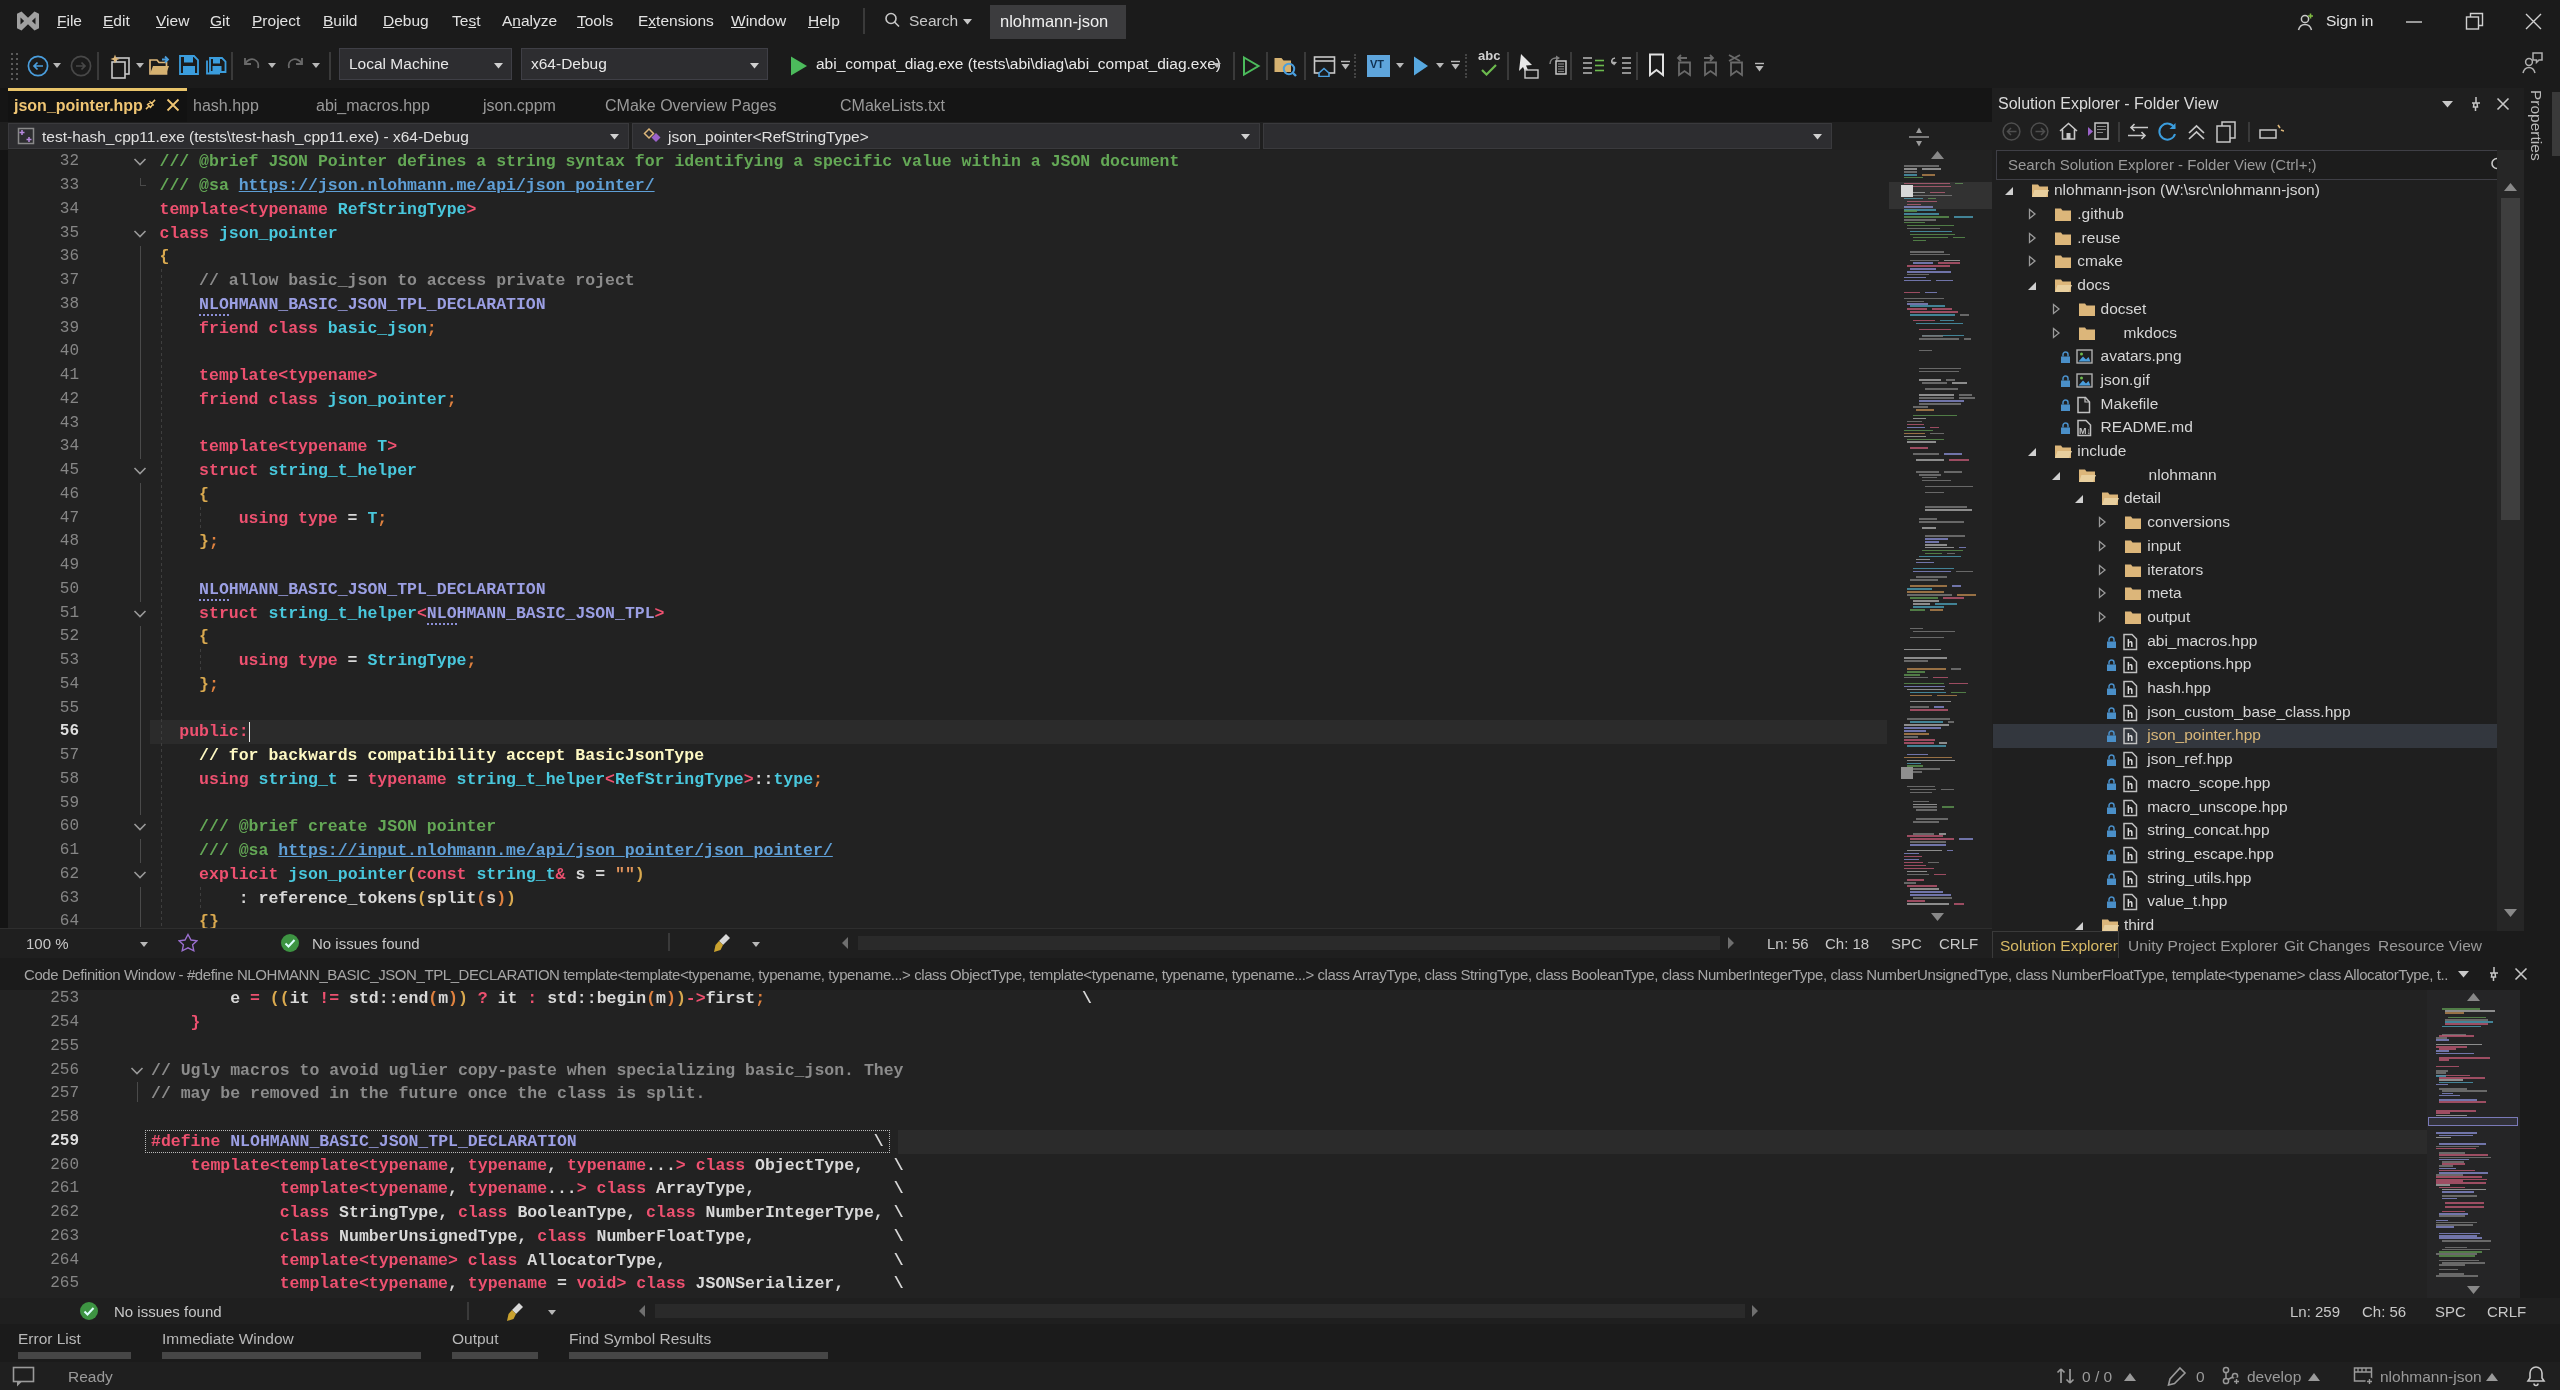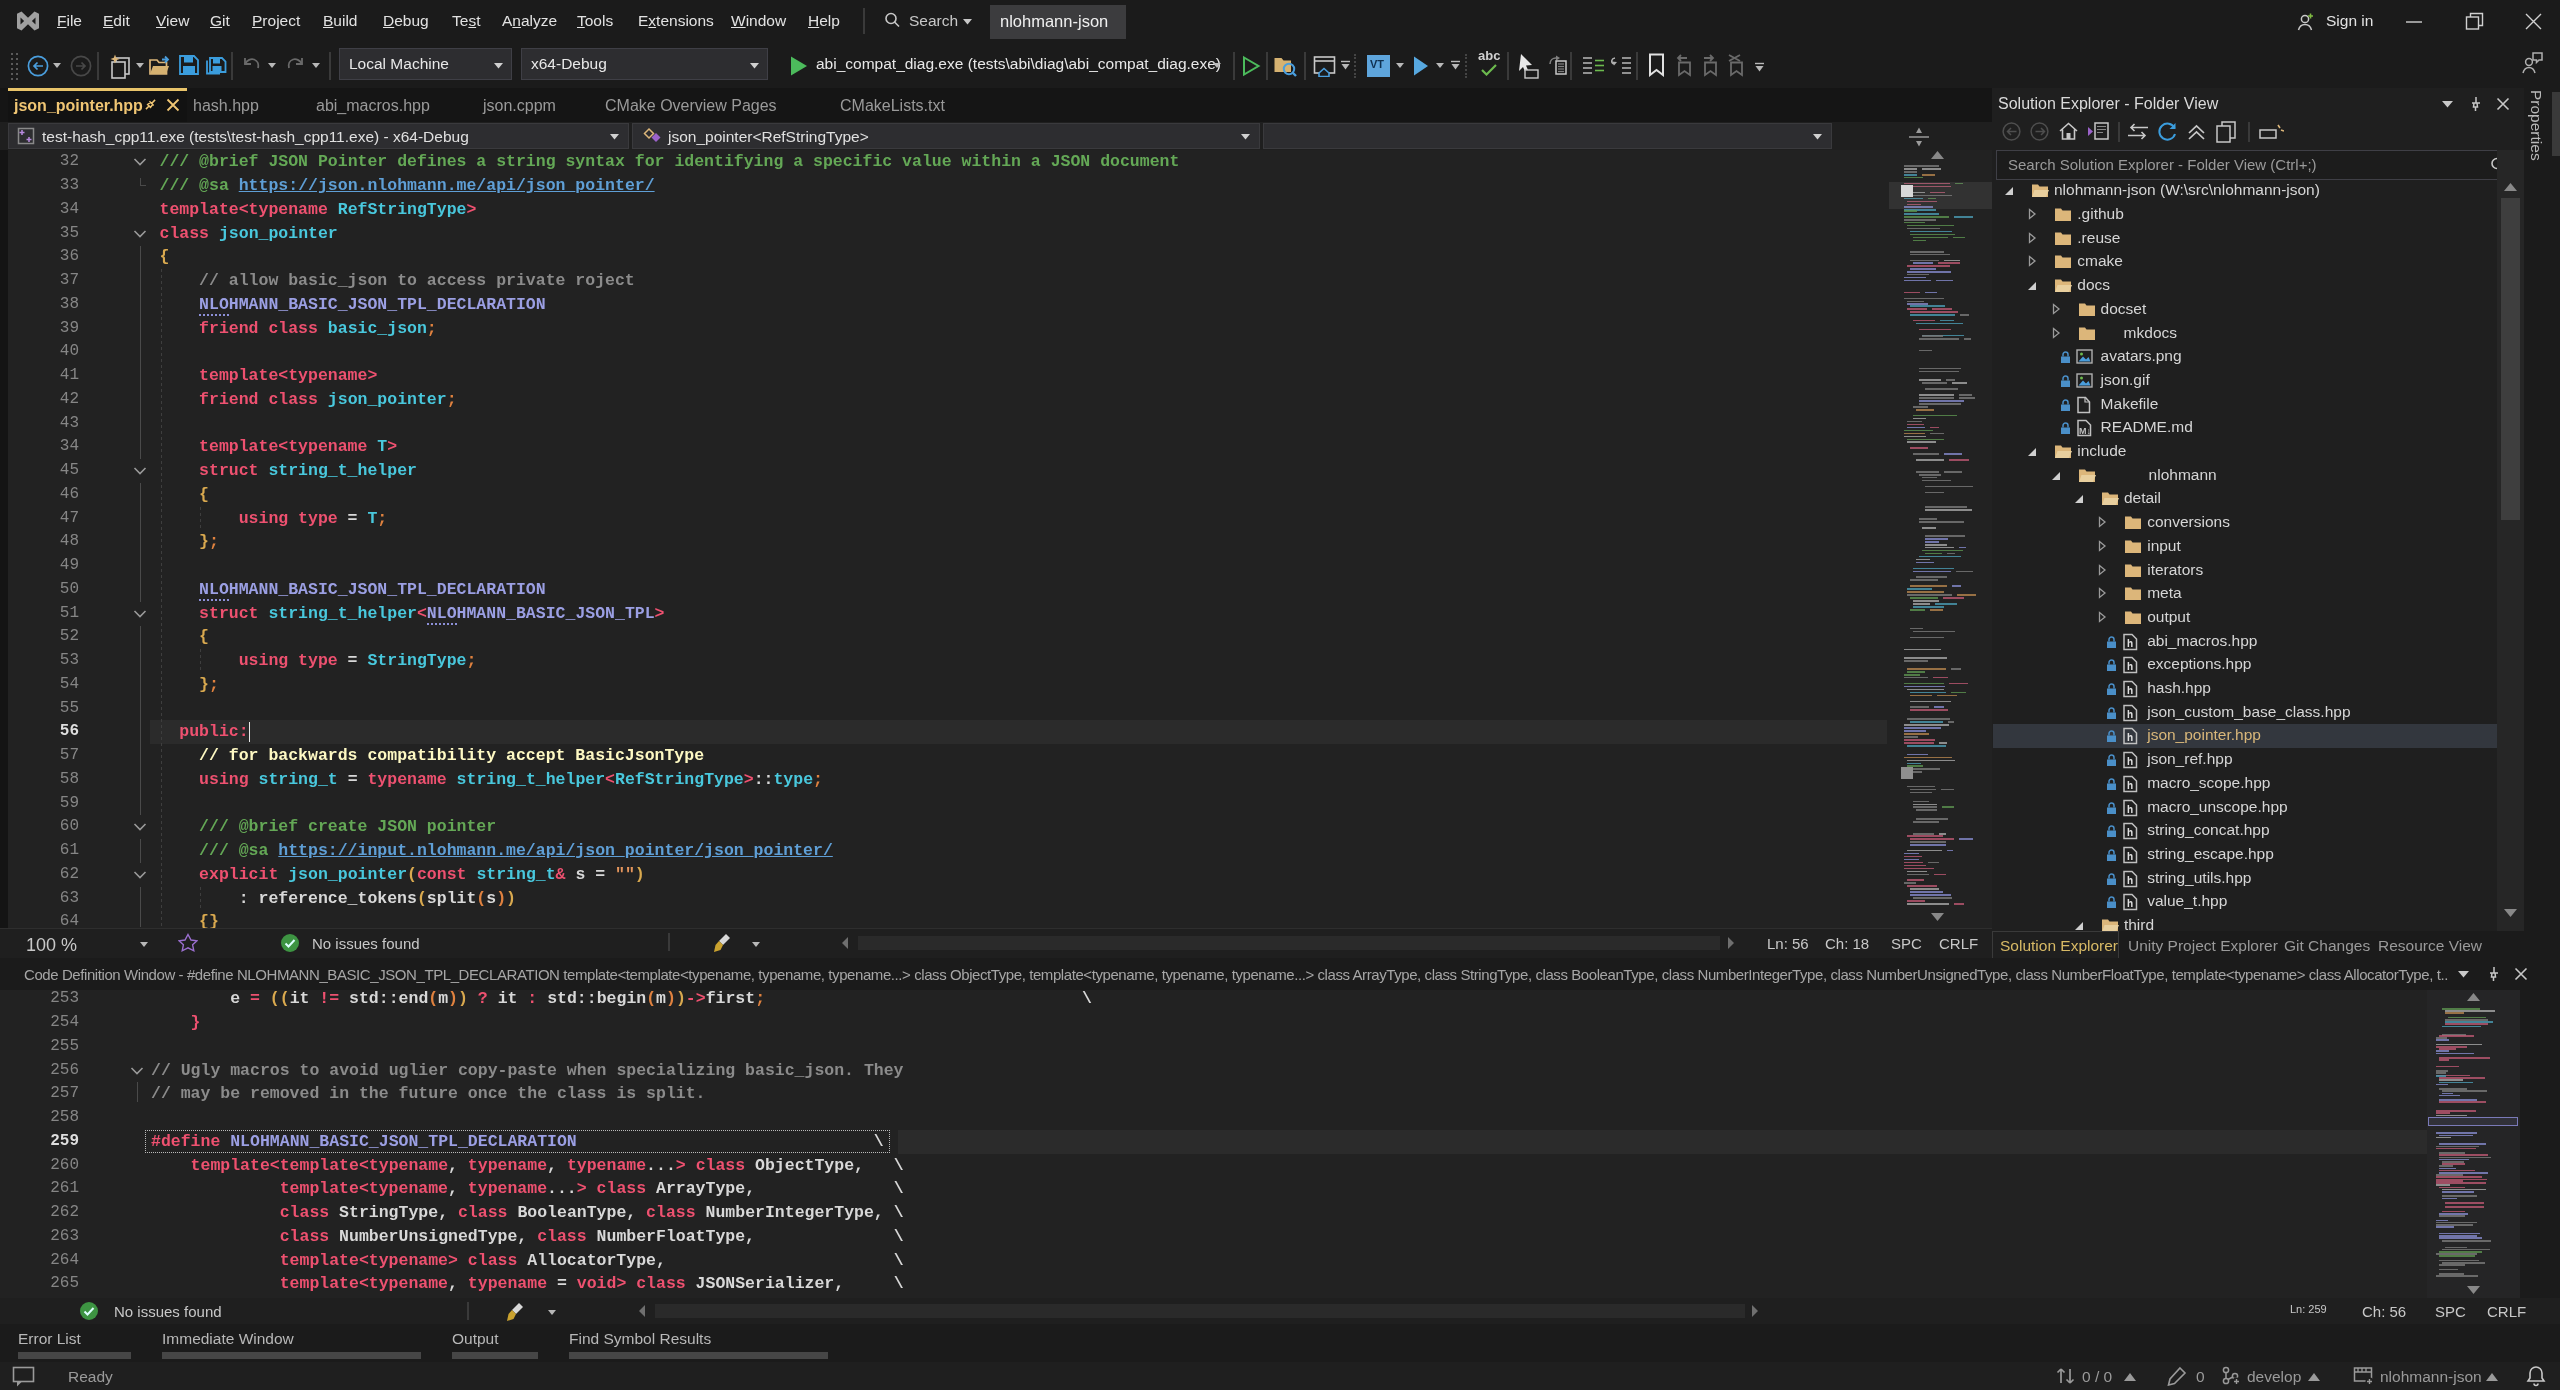"100 %" div.abs { font-size: 18px -> 15px }
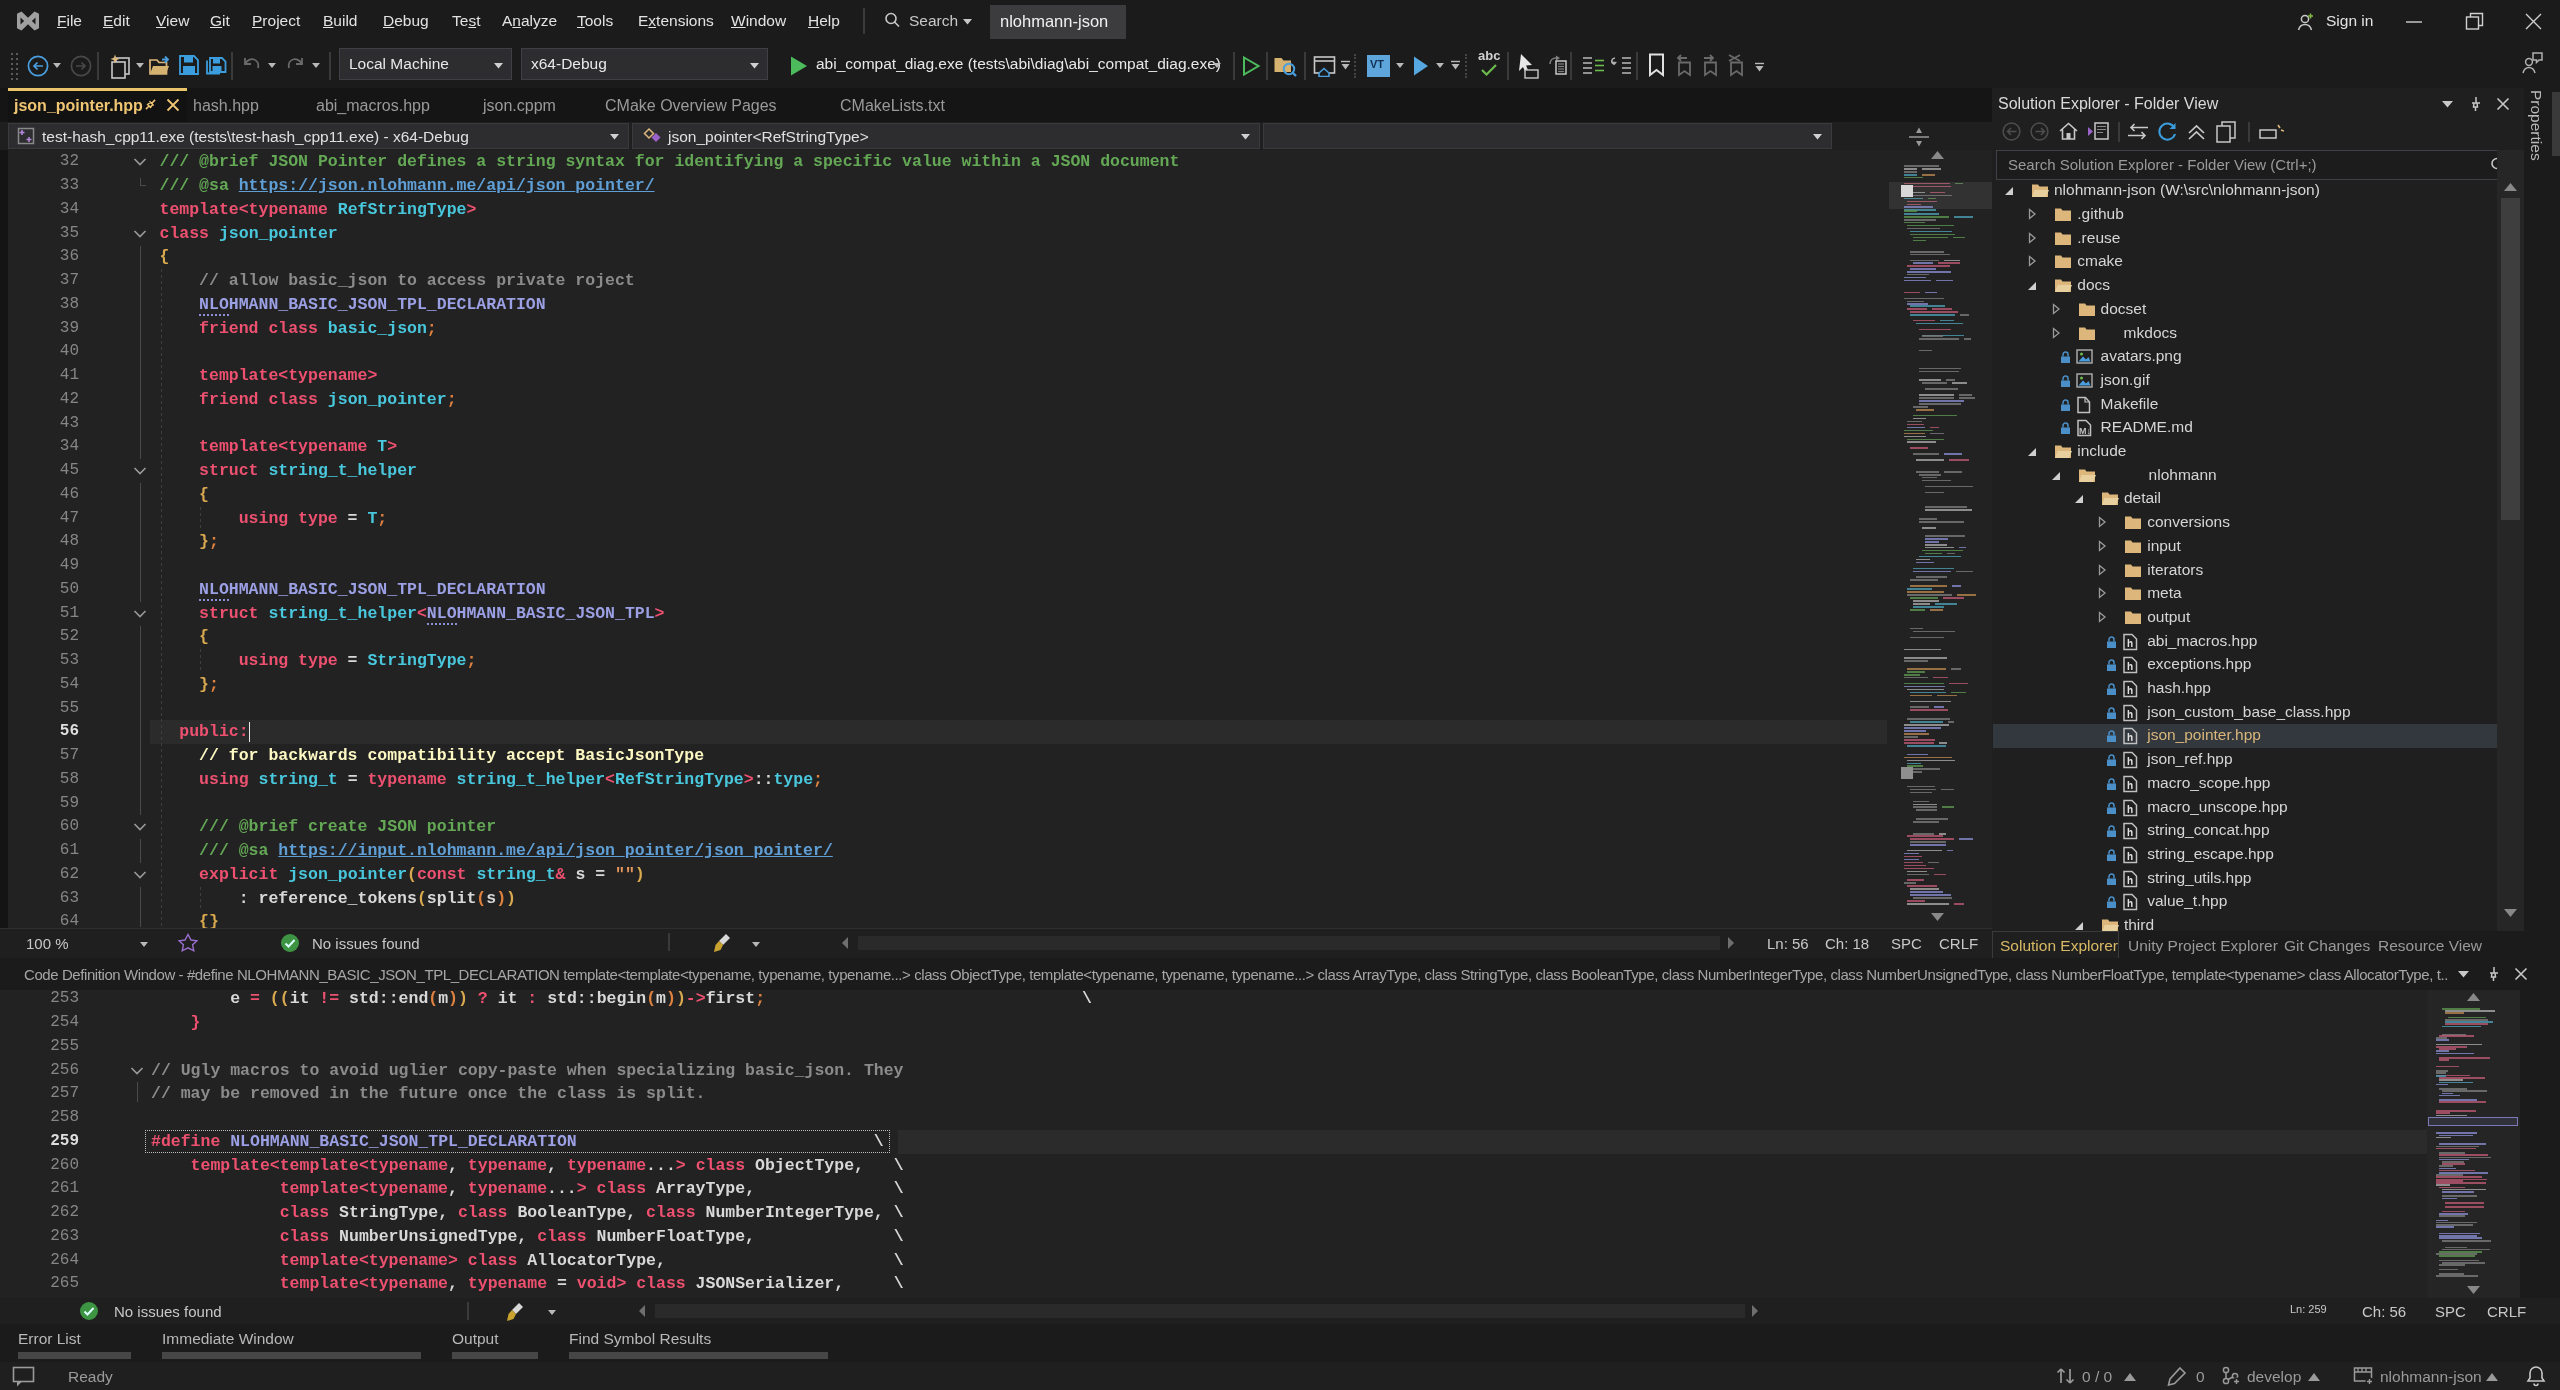"Ln: 259" div.abs { font-size: 11px -> 15px }
